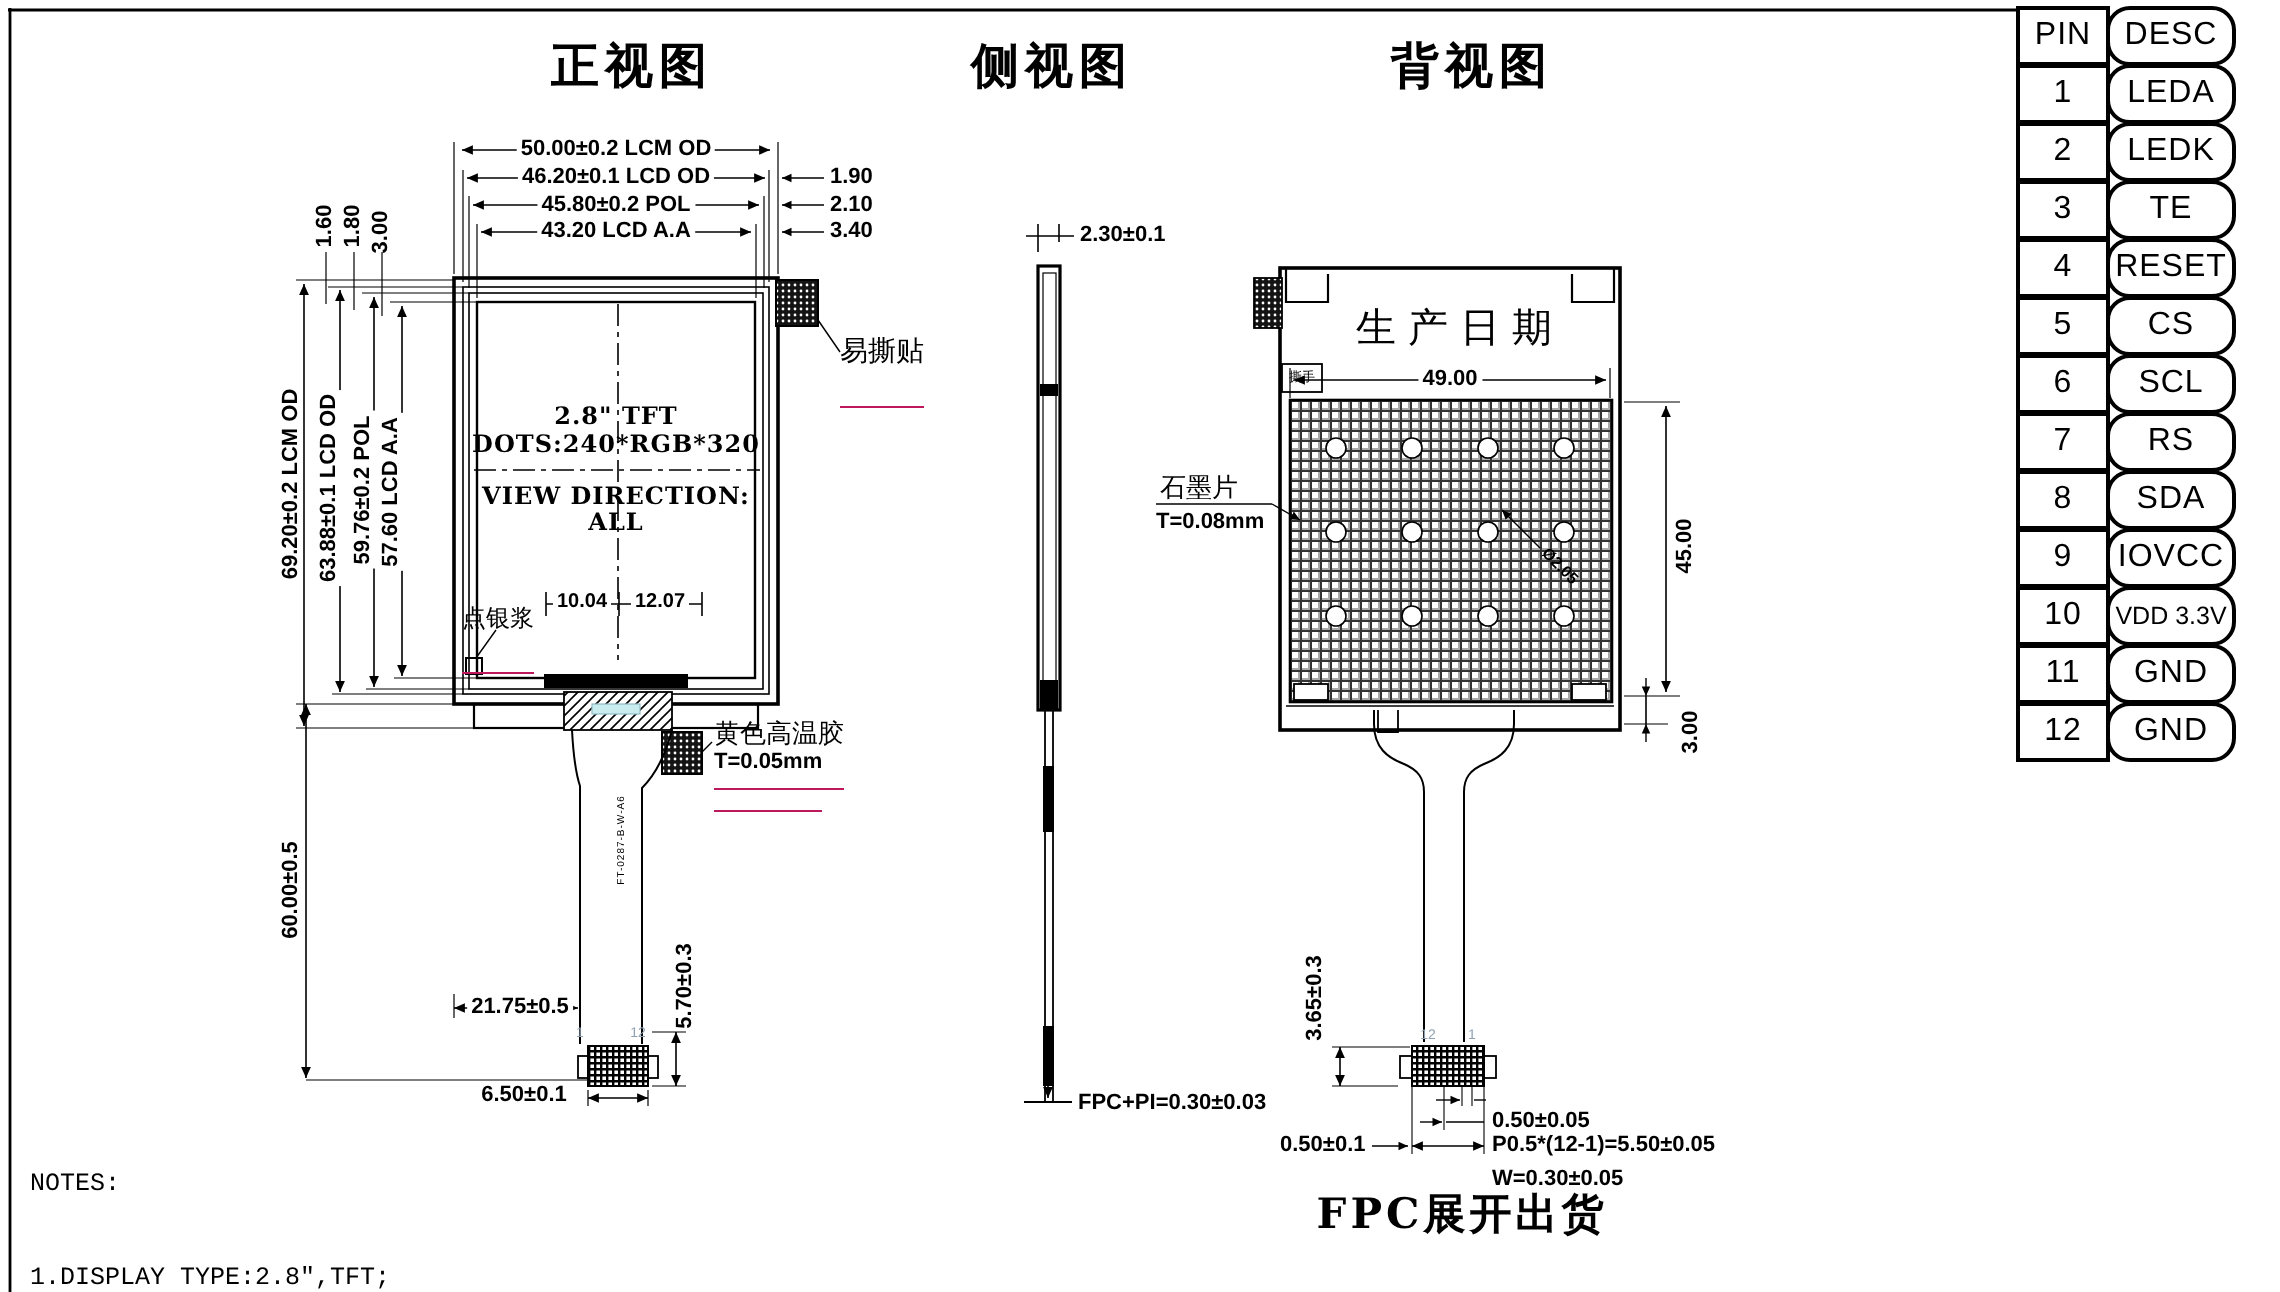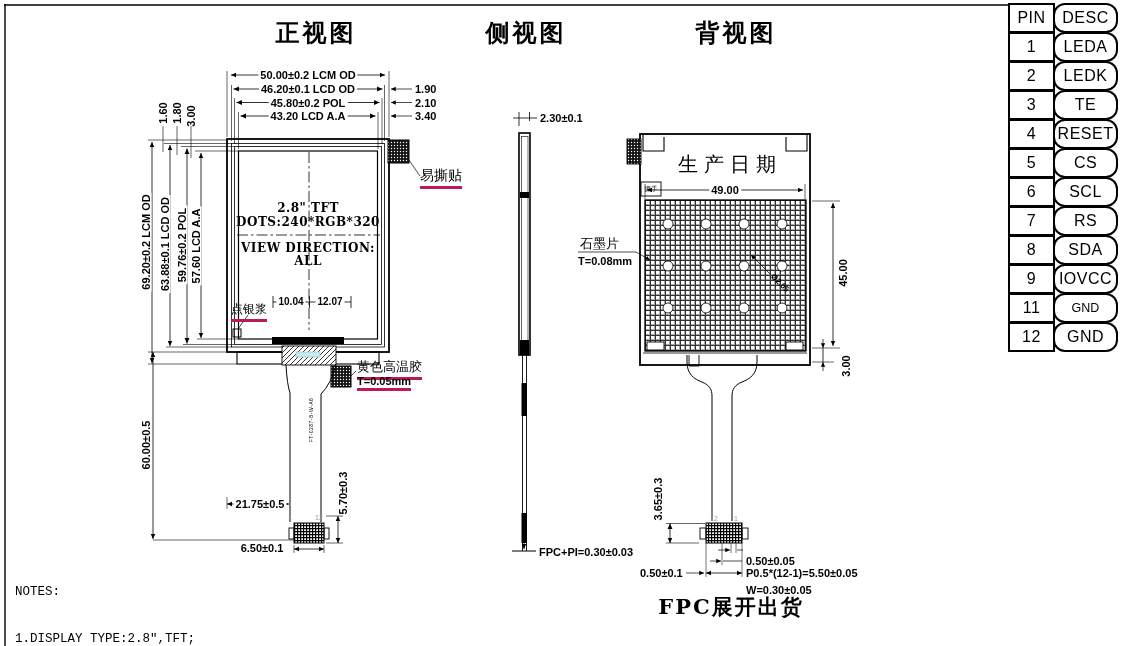"易撕贴" .ul { border-bottom: 3px solid #be185d -> 1px solid #be185d; padding-bottom: 1px -> 18px }
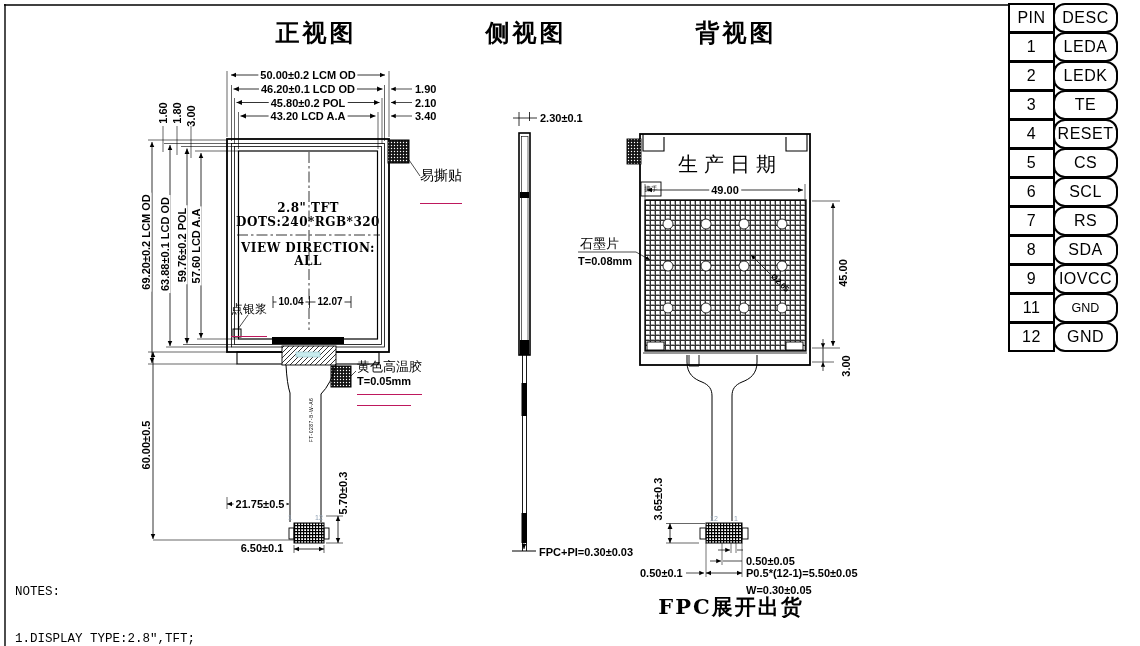"10" div.prow { html: none -> <div> <div>10</div> <div>VDD 3.3V</div> </div> }
